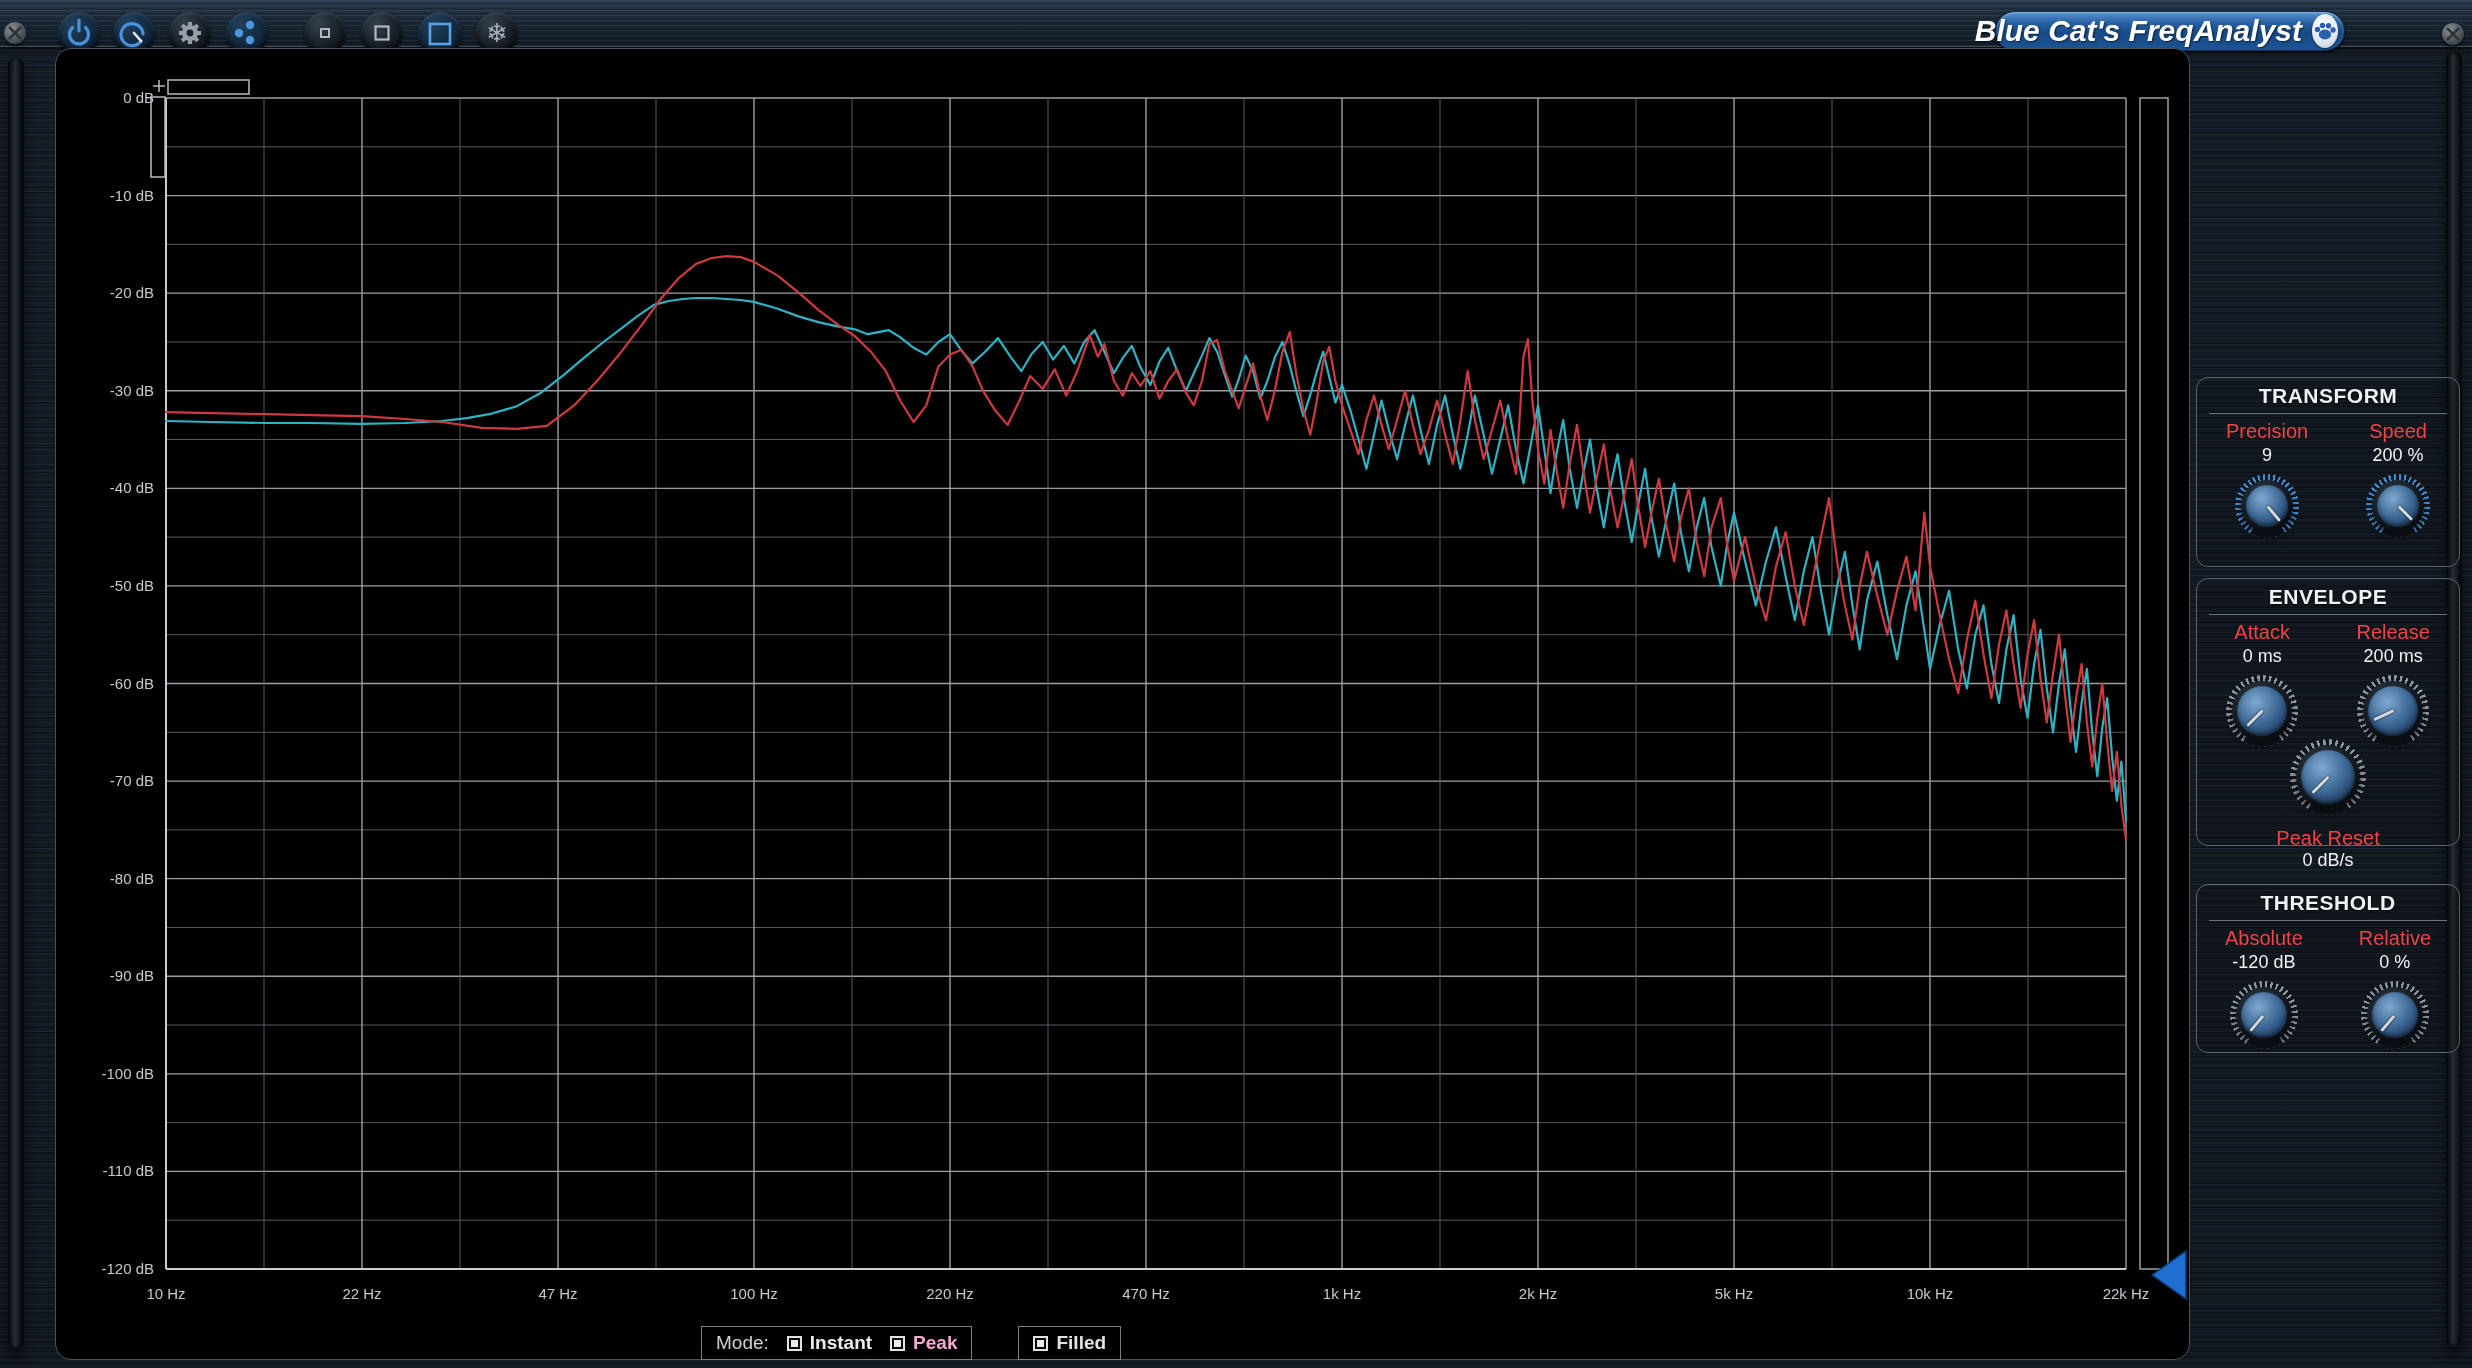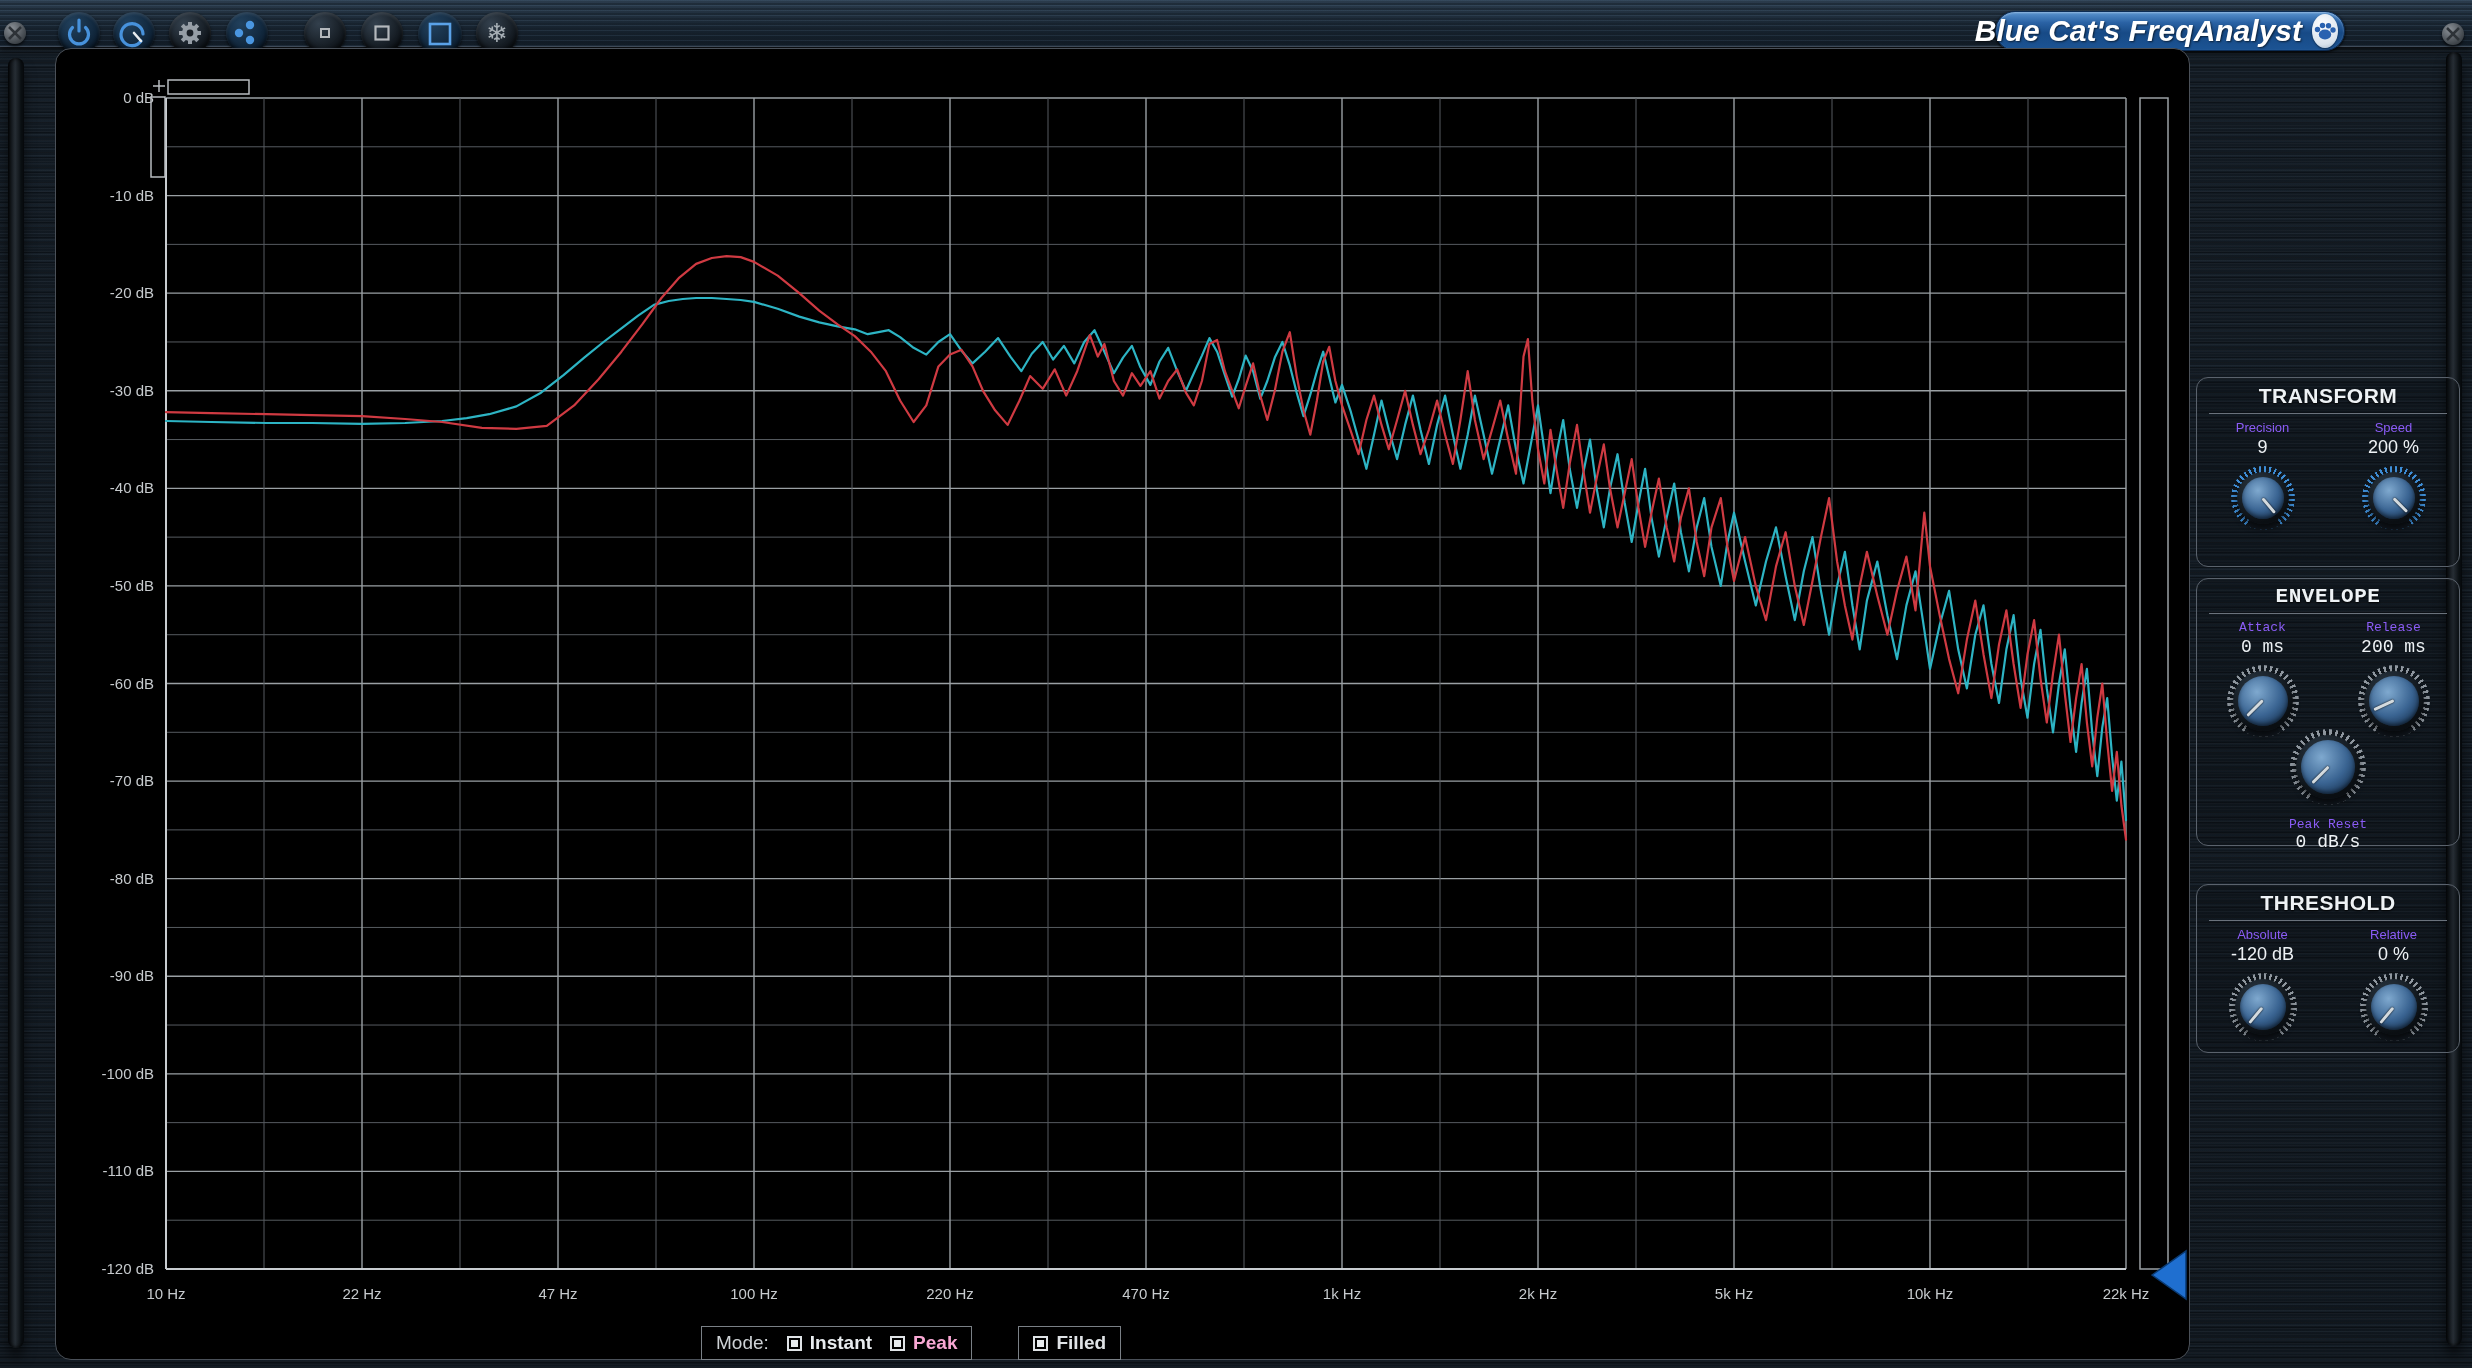"Precision" .plabel { color: #8b5cf6 -> #ef4444; font-size: 13px -> 20px }
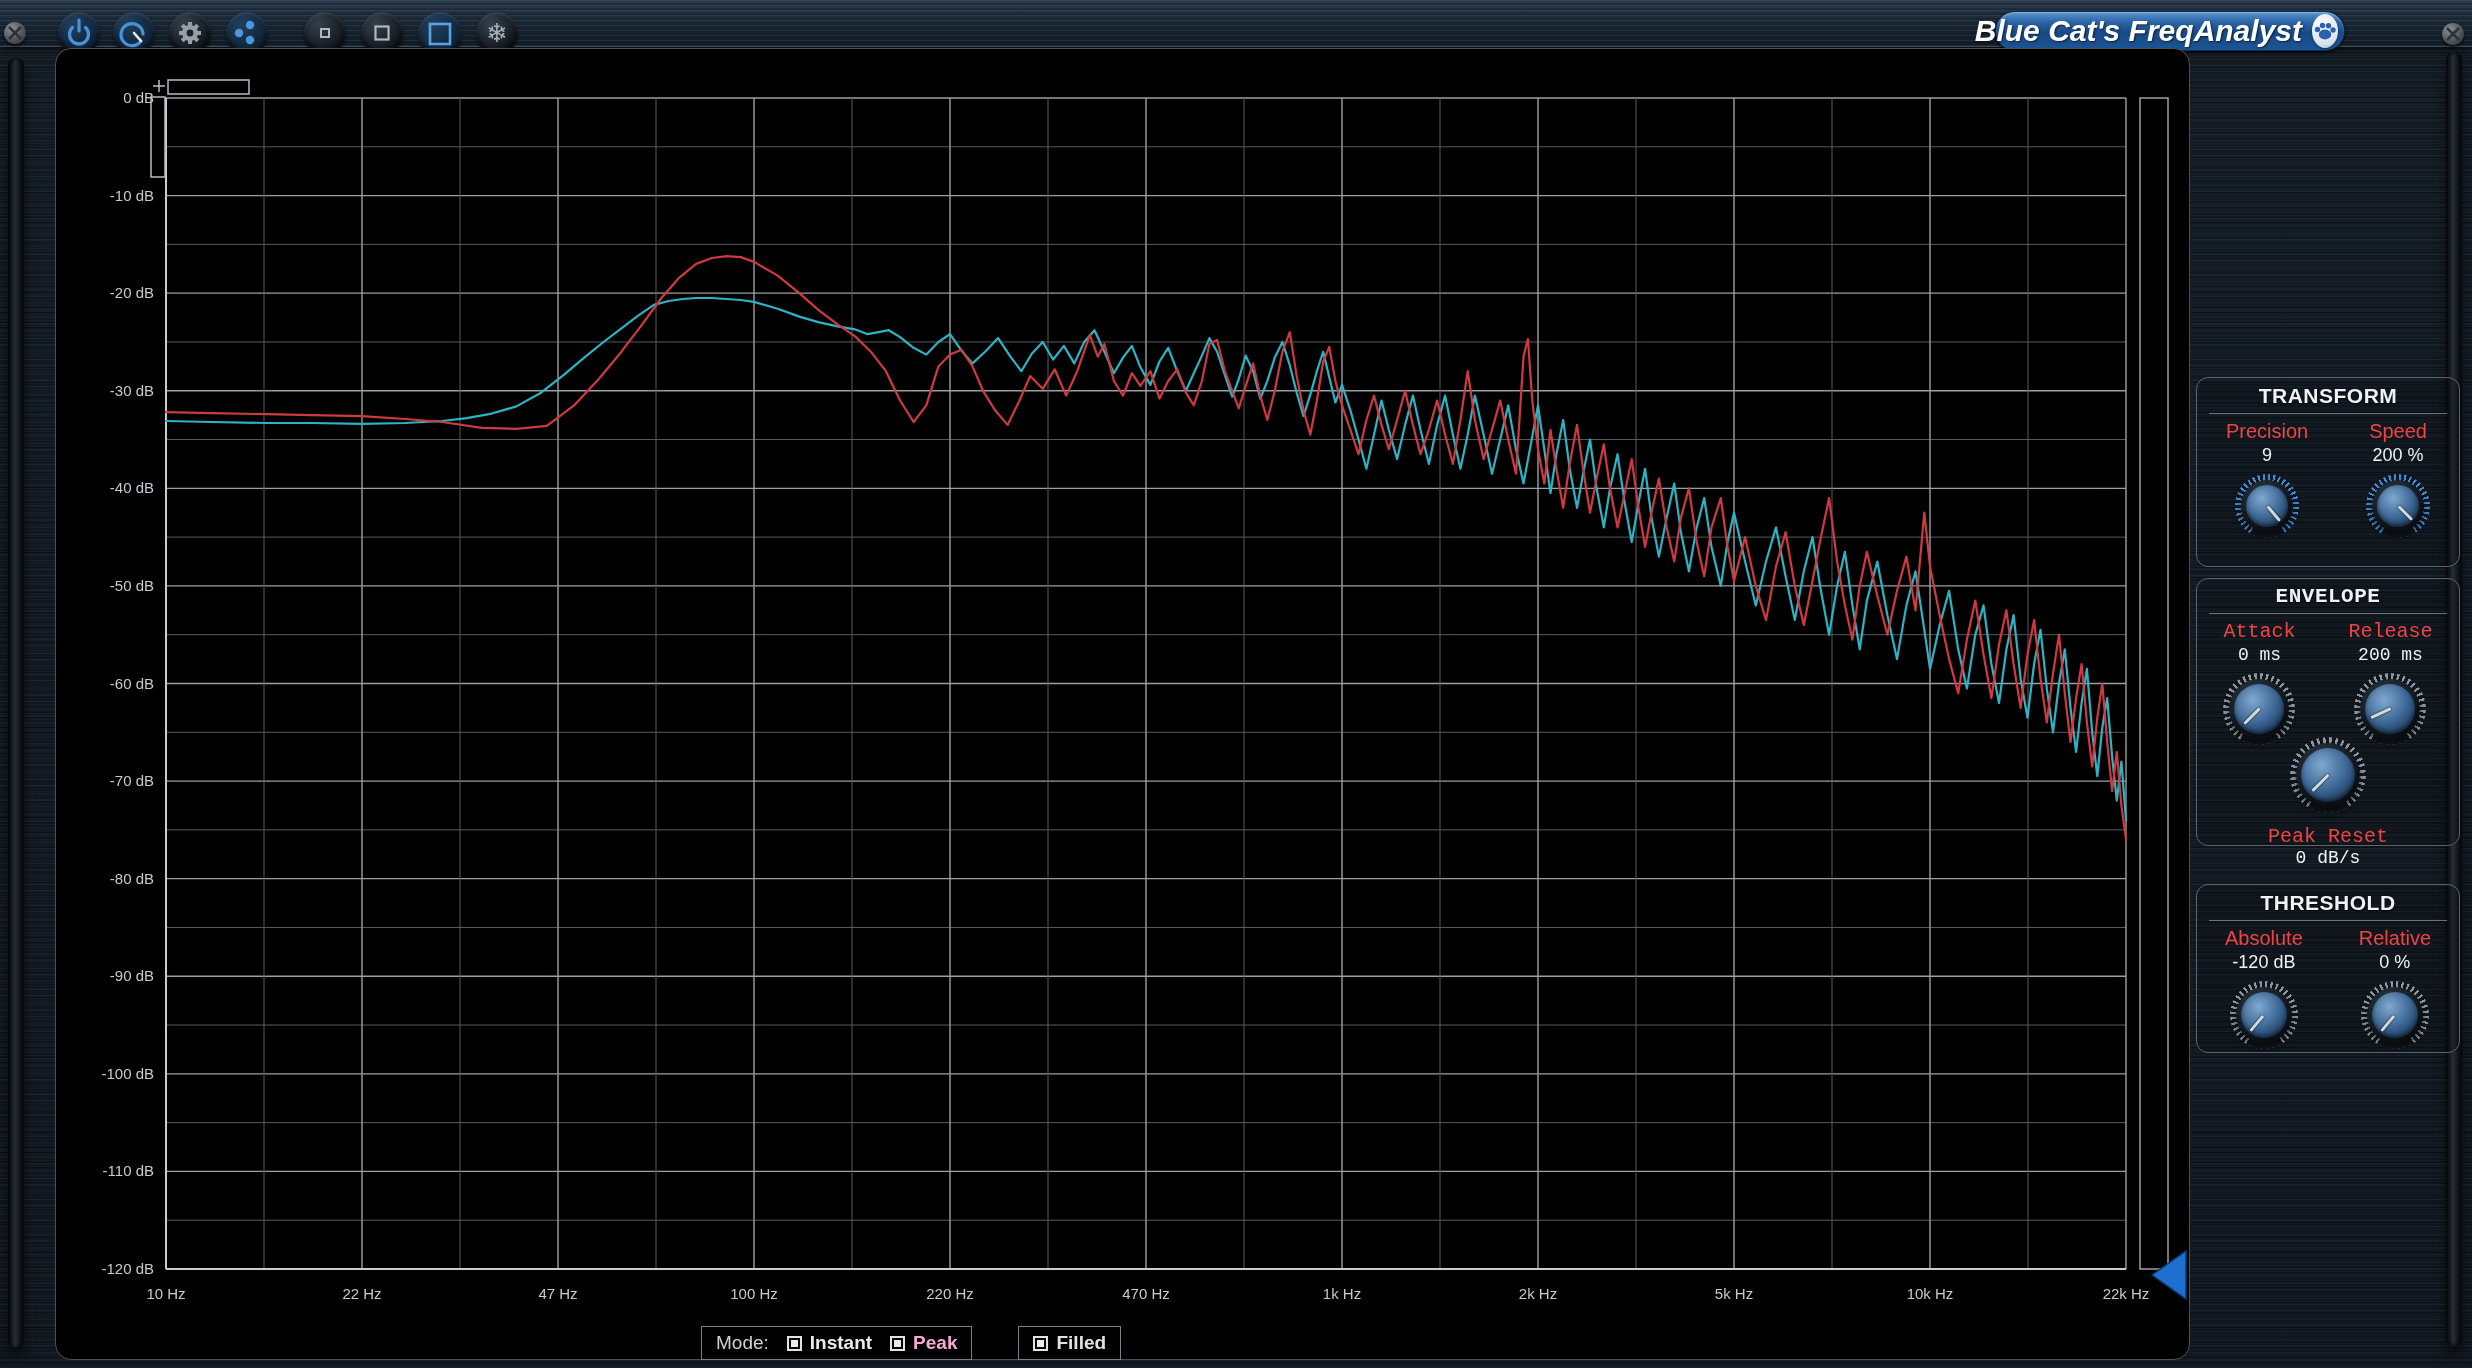"ENVELOPE" div.box { font-family: Liberation Mono, monospace -> none }
